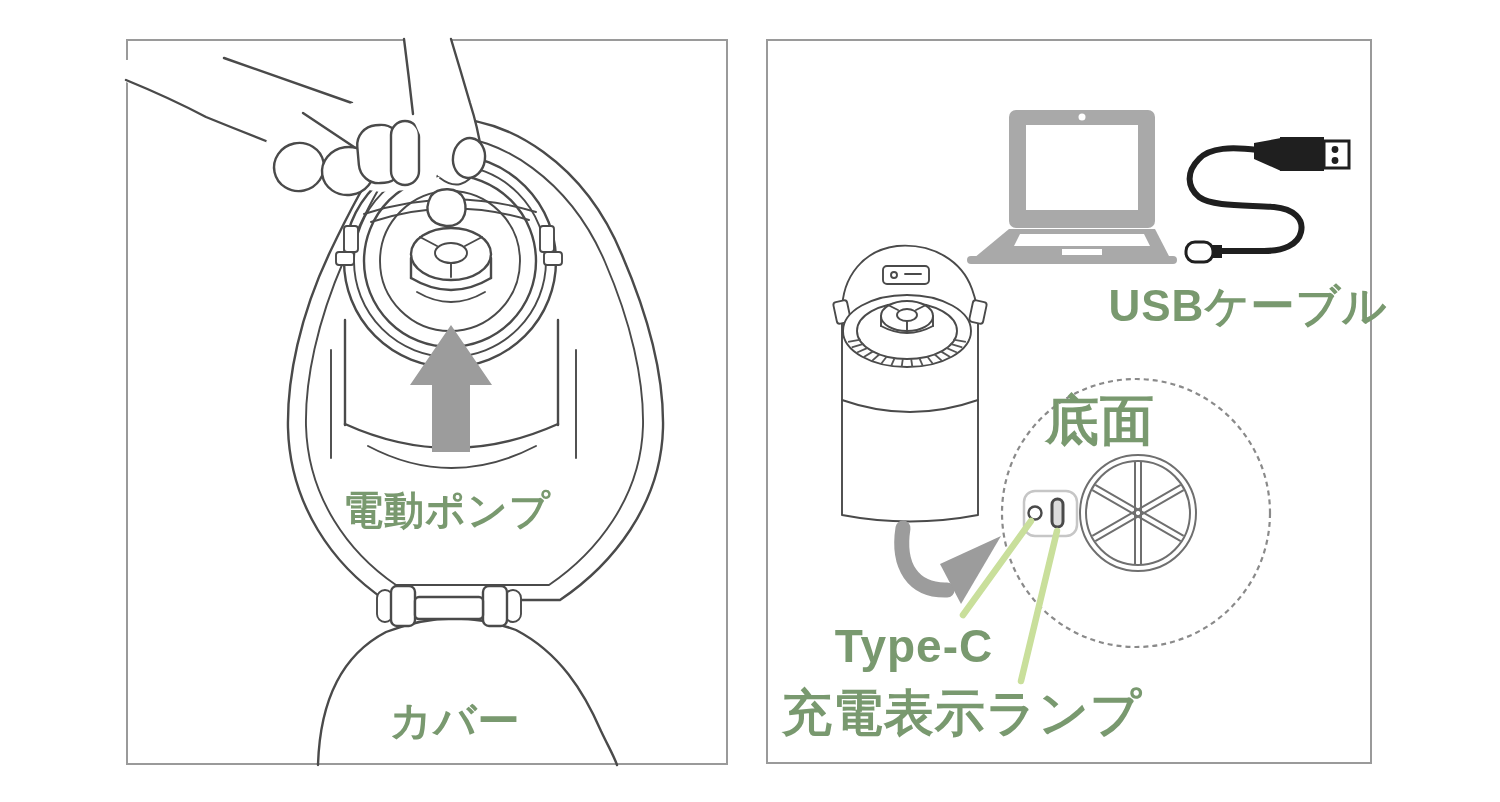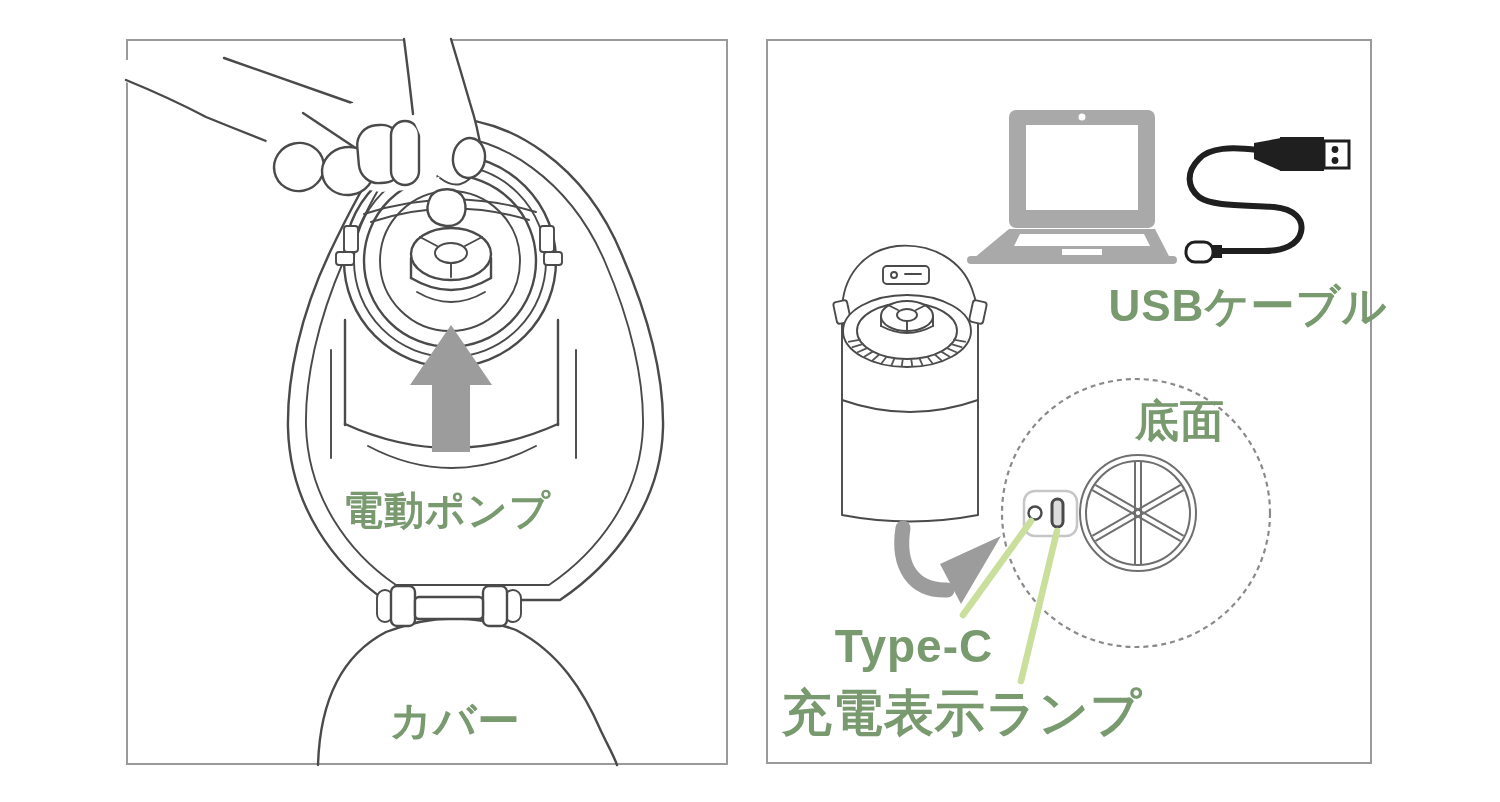"底面" .lbl-bottom { font-size: 44px -> 54px; left: 1180px -> 1100px }
